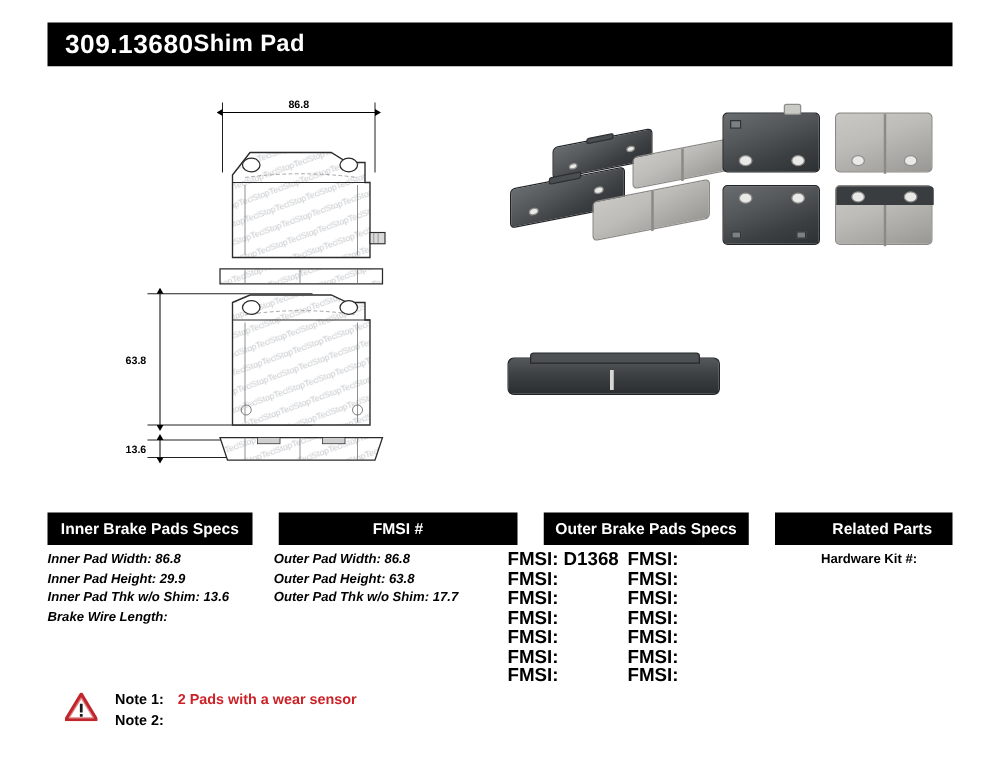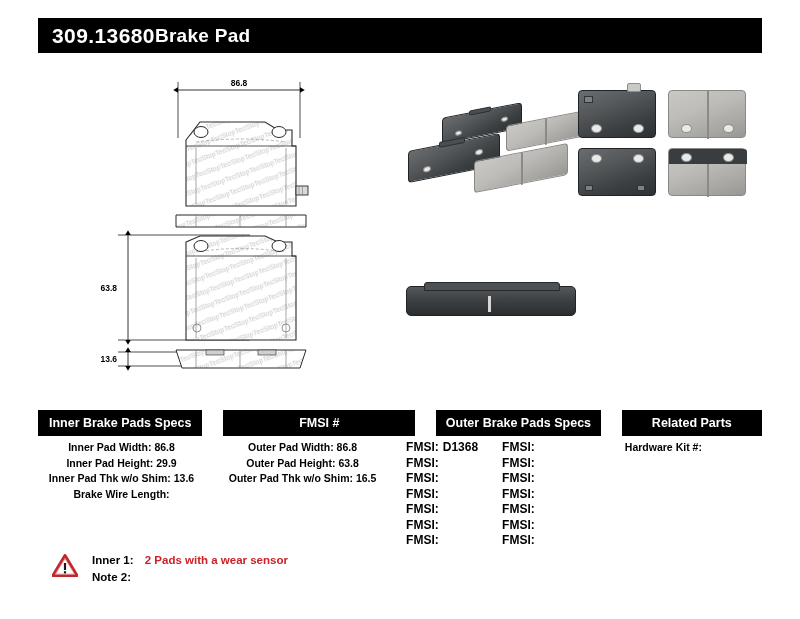"Brake Pad" span.header-title { text: Brake -> Shim }
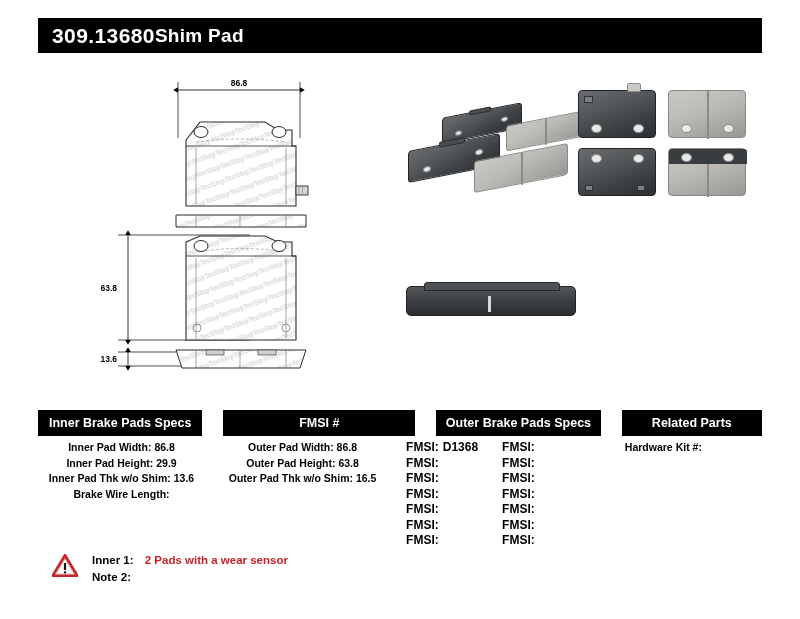"Related Parts" .c-rel { padding-left: none -> 32px }
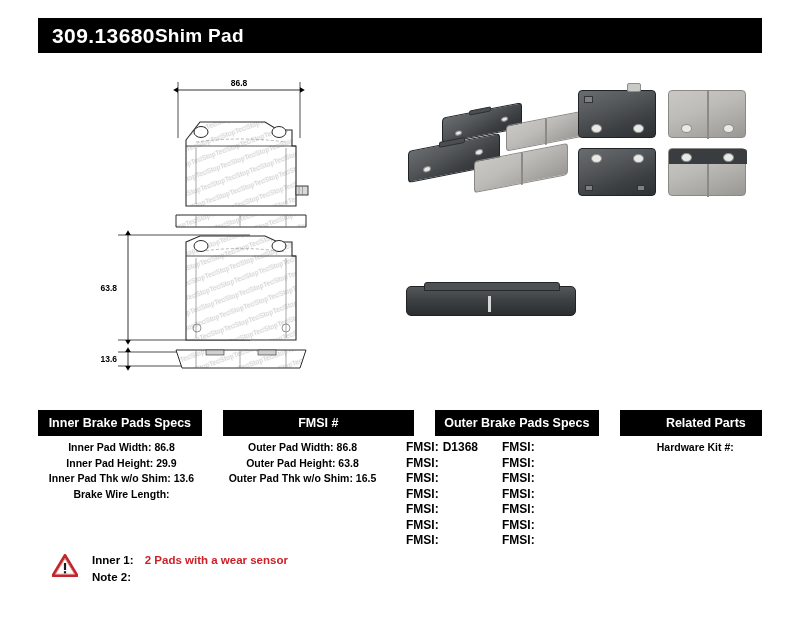"Inner Pad Width: 86.8" .body-cell.c-inner, .body-cell.c-outer { font-style: none -> italic; text-align: center -> left }
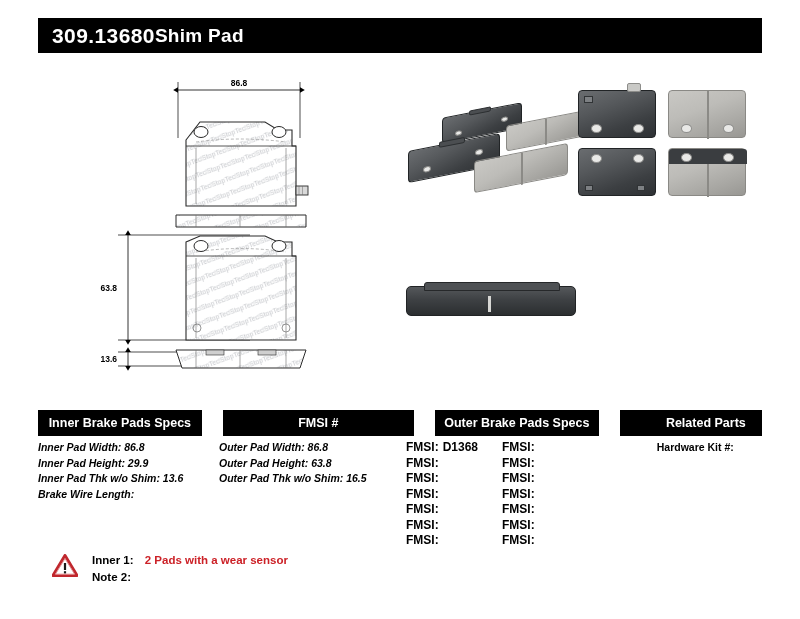"FMSI: D1368" .fmsi-col { font-size: 12px -> 15px }
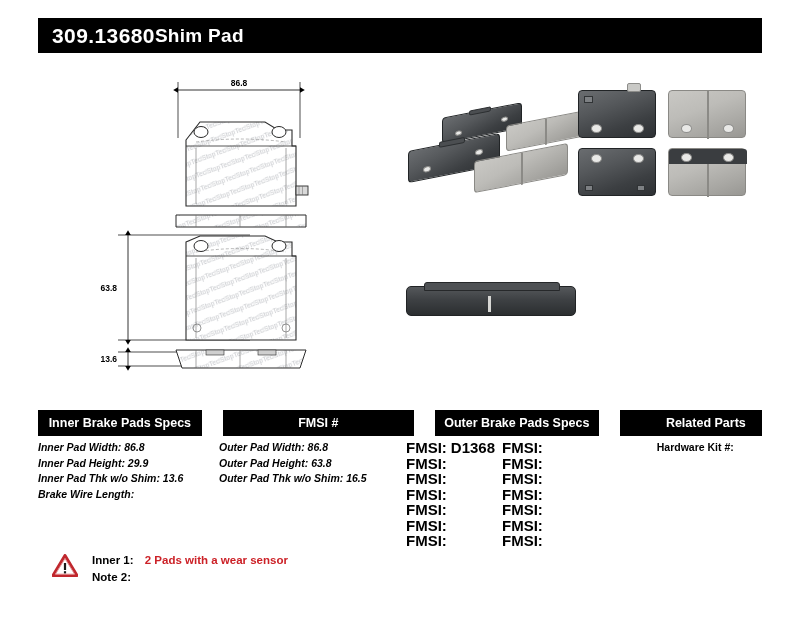"Outer Pad Thk w/o Shim:" div { text: 16.5 -> 17.7 }
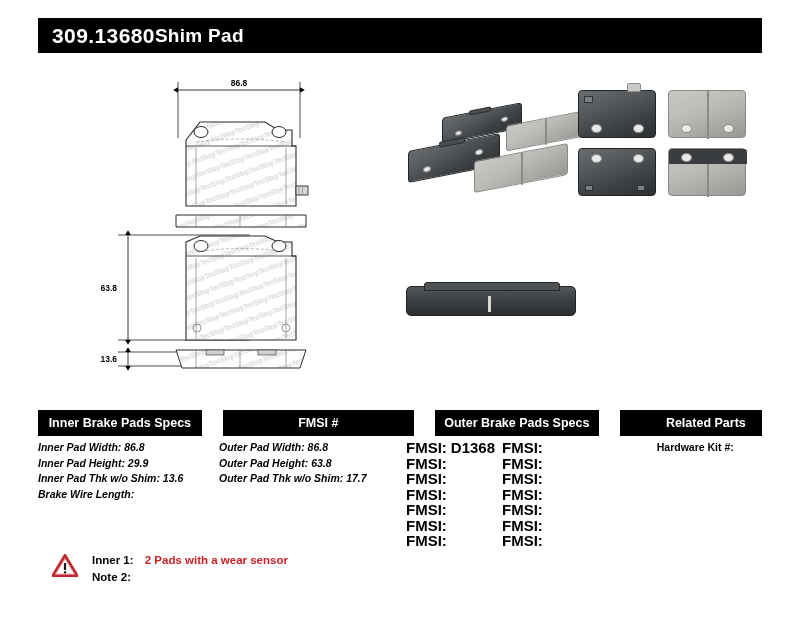"Inner 1:" span.note-label { text: Inner -> Note }
